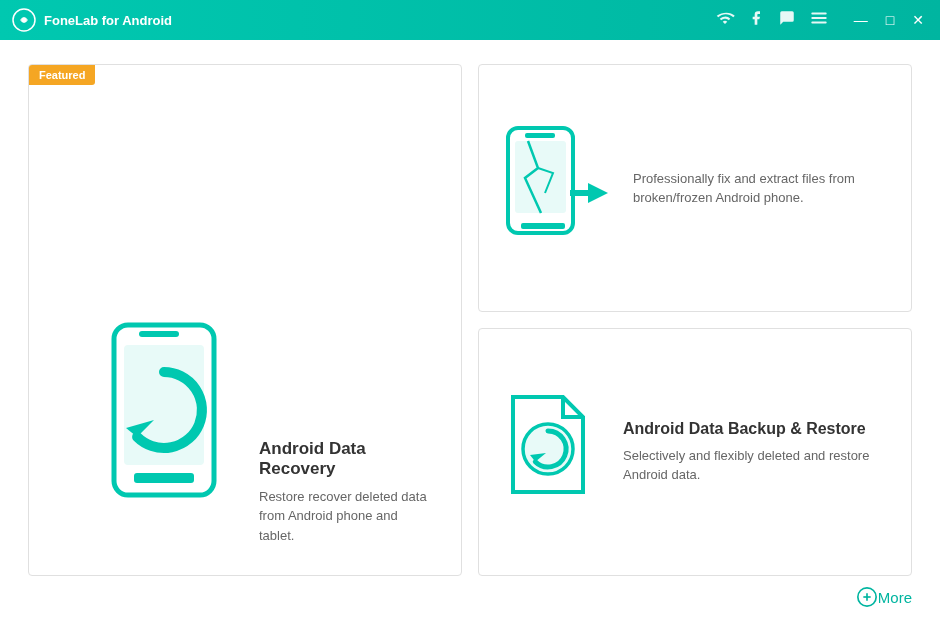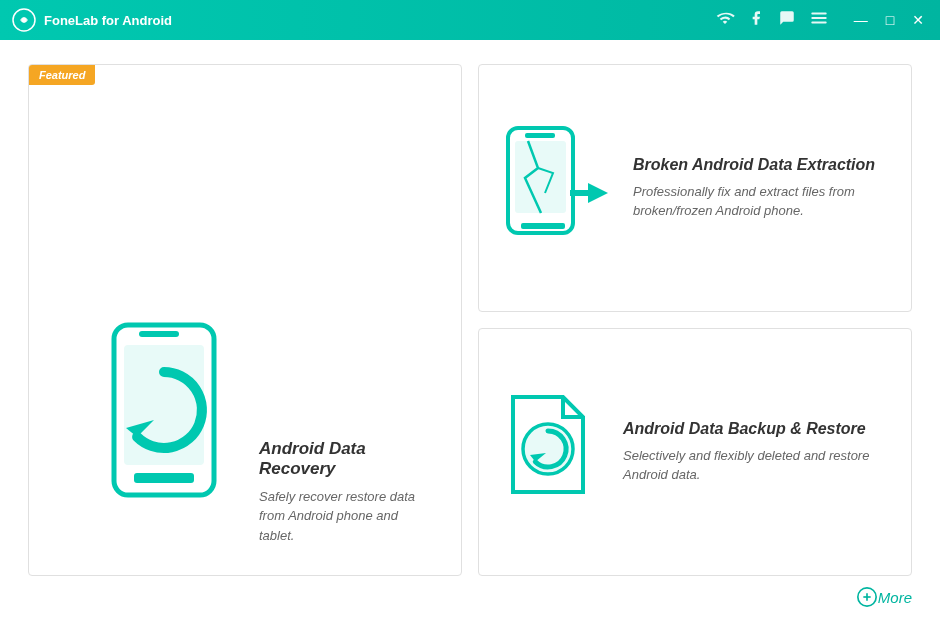"Featured" .main { font-style: italic -> none }
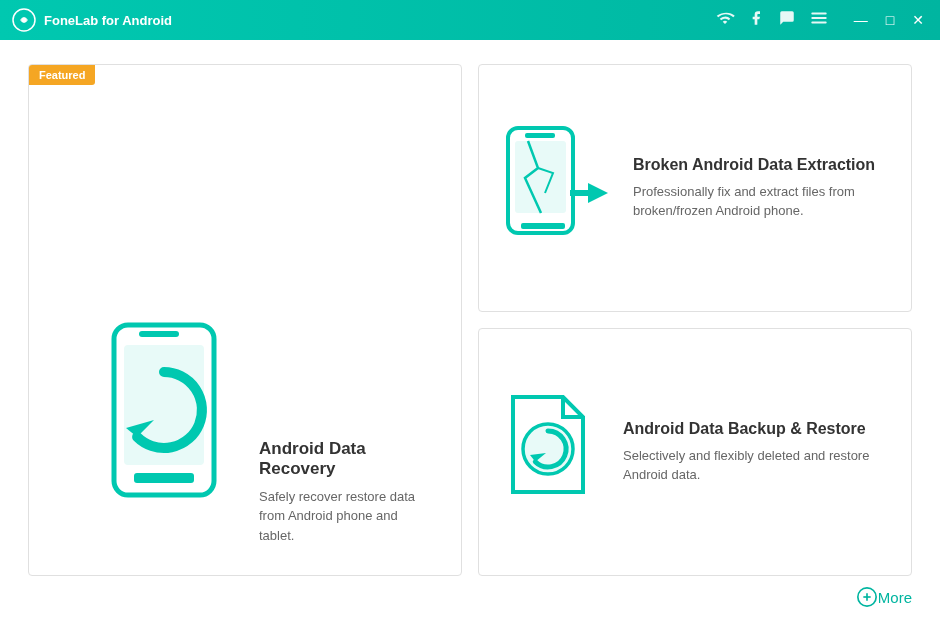"Broken Android Data Extraction" div.card-title { html: <div>Broken Android Data Extraction</div> -> none }
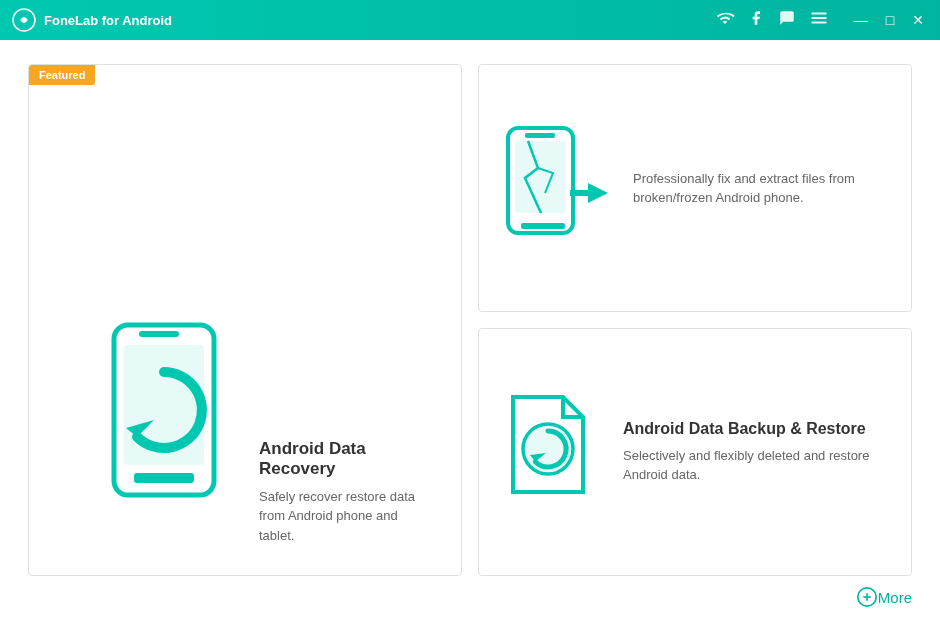"Safely recover restore data from" div.card-desc { text: Safely recover restore -> Restore recover deleted }
